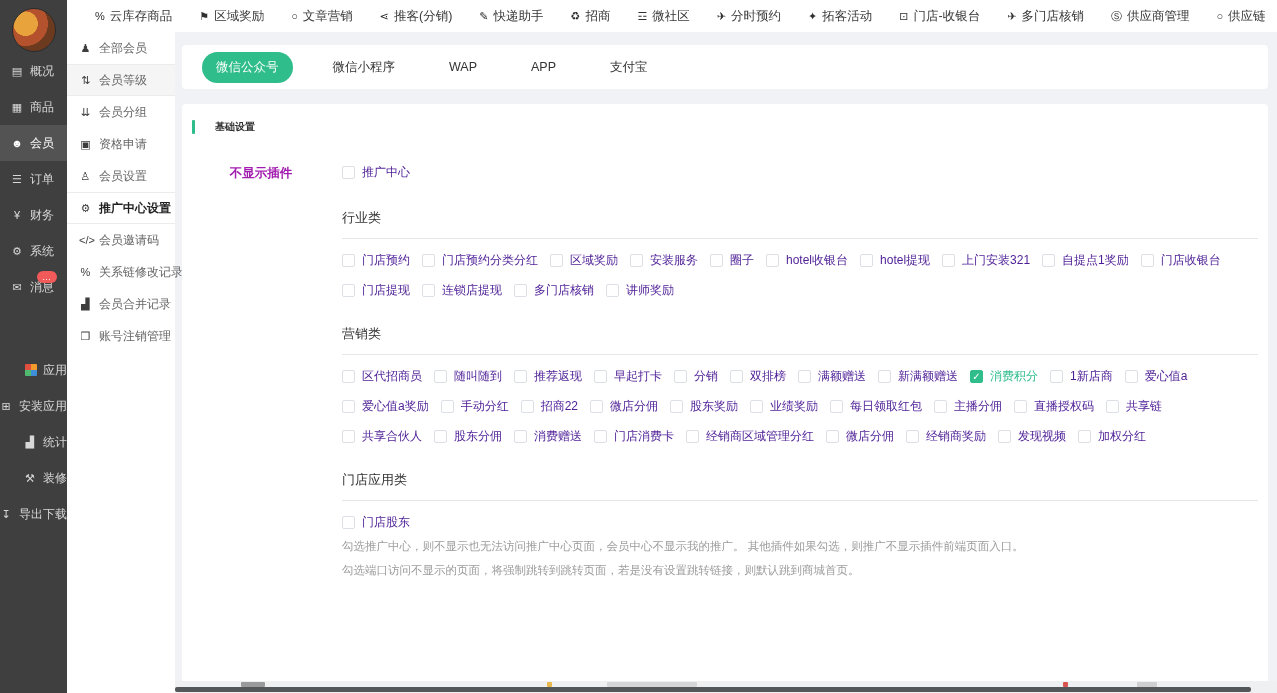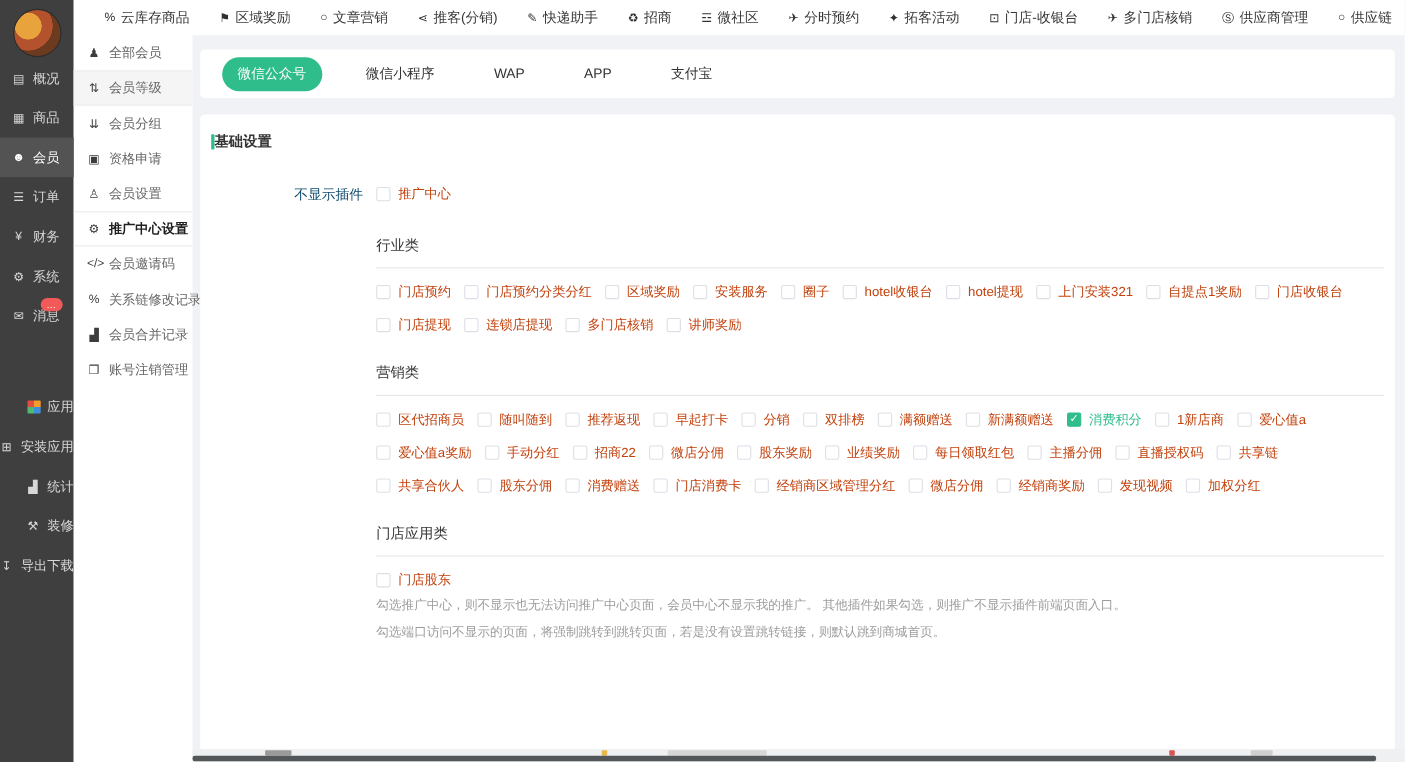"基础设置" .sec-hd { font-size: 13px -> 10px; gap: 0 -> 20px }
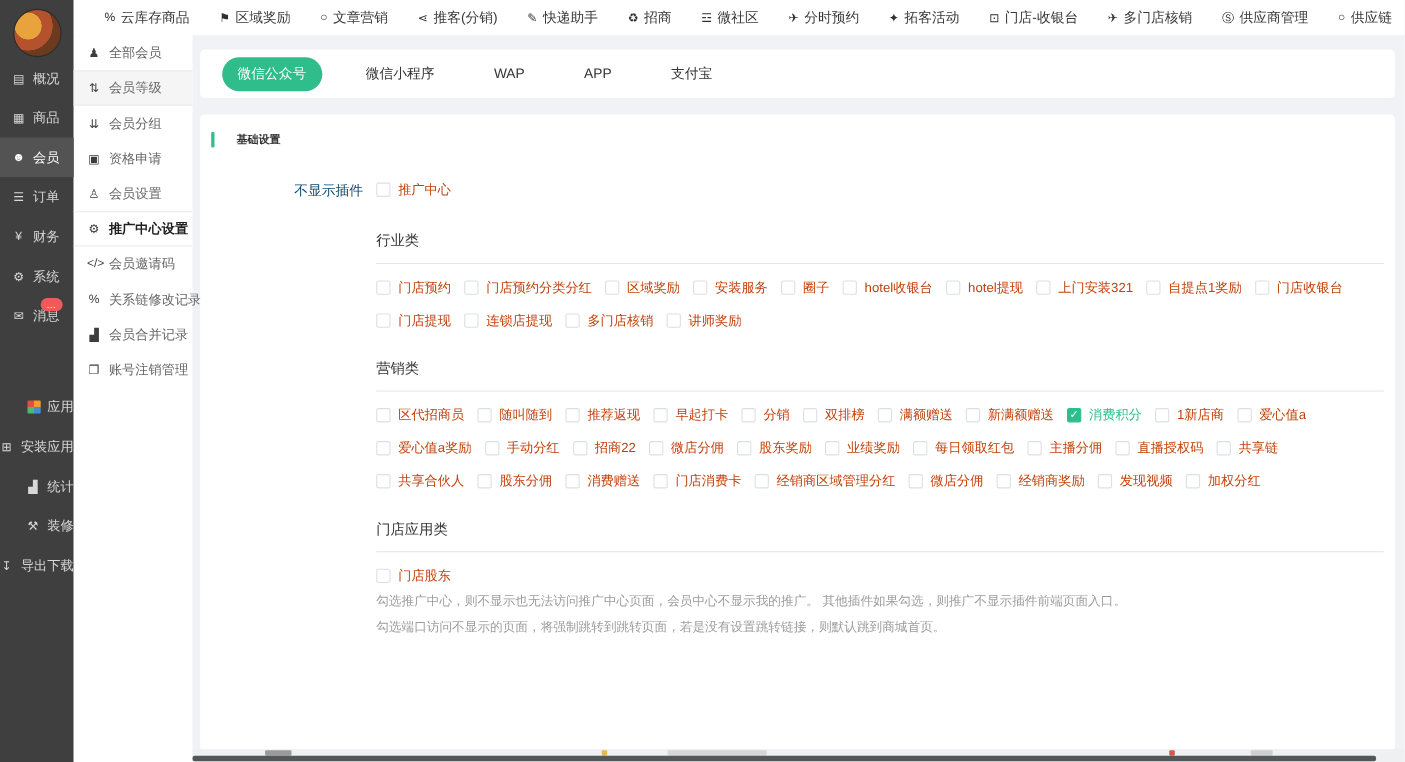"不显示插件" .flabel { color: #0c4a6e -> #a21caf; font-weight: normal -> bold; text-align: right -> center }
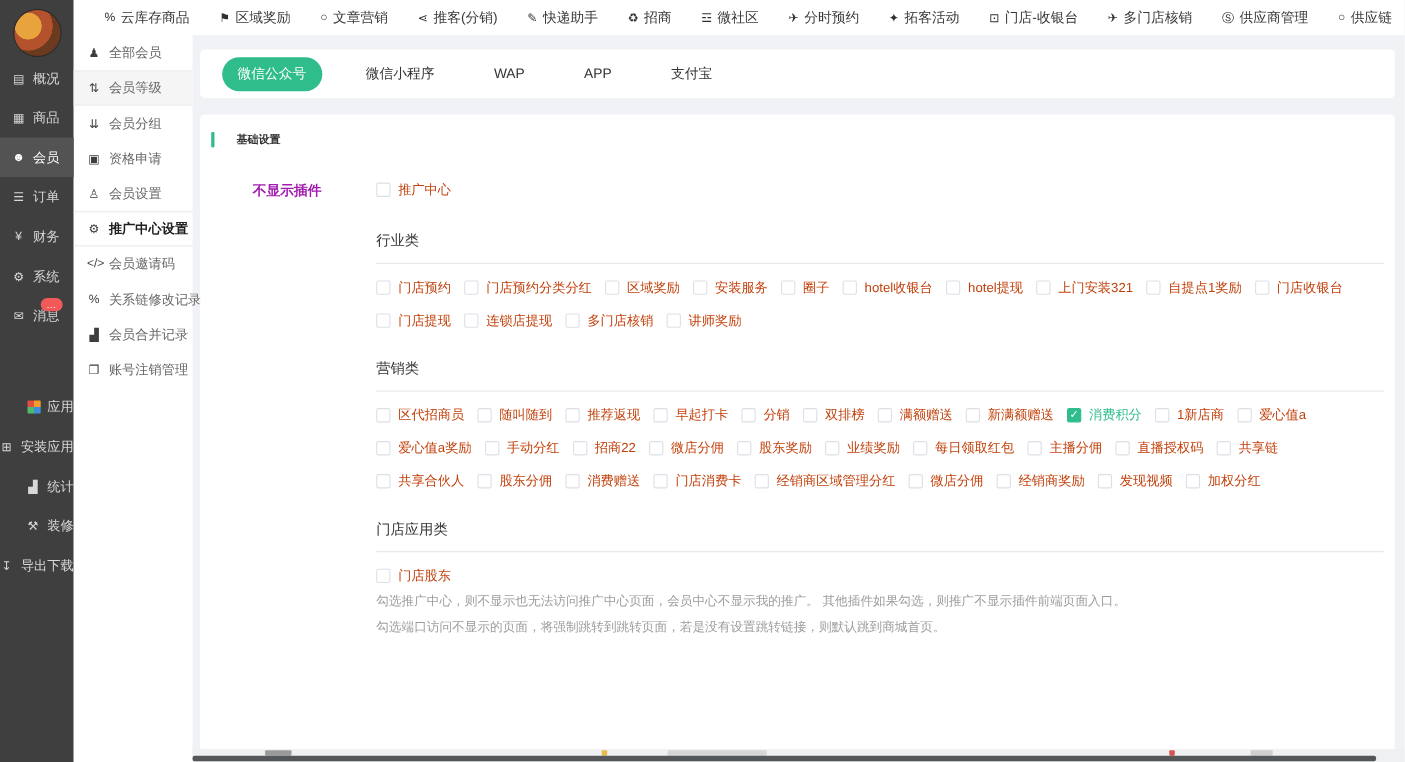"推广中心" .cb-label { color: #c2410c -> #4c1d95 }
